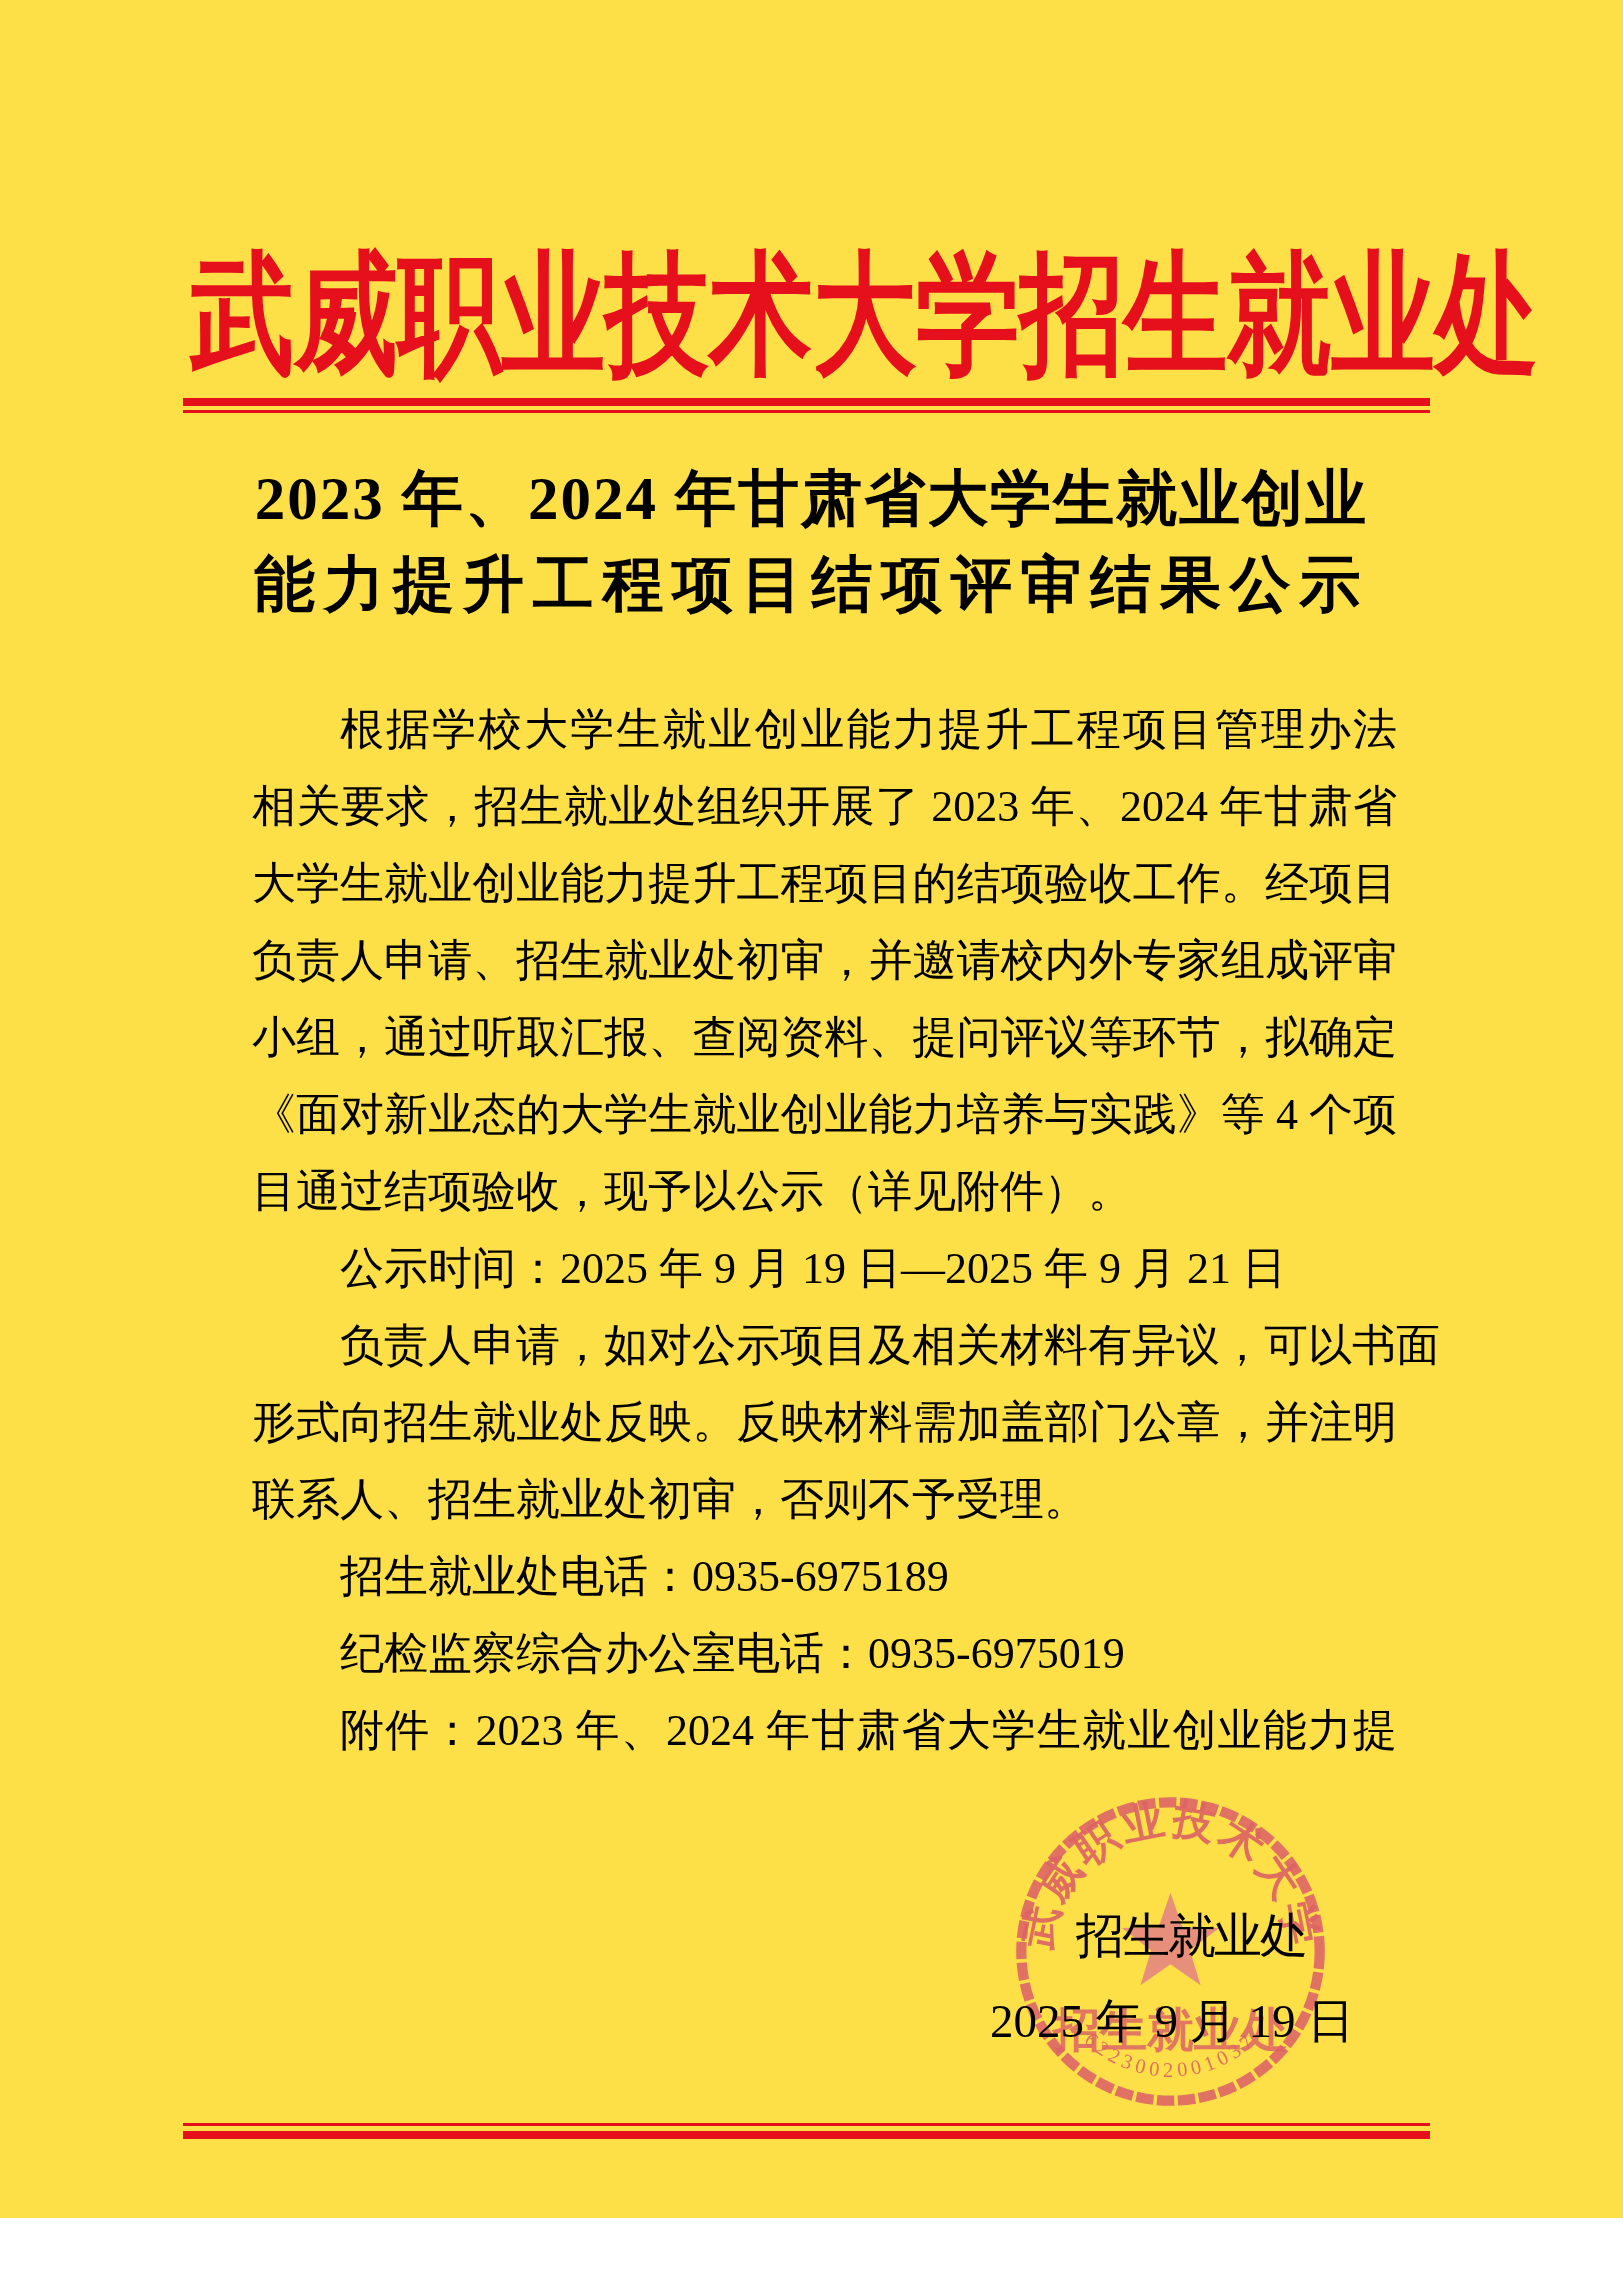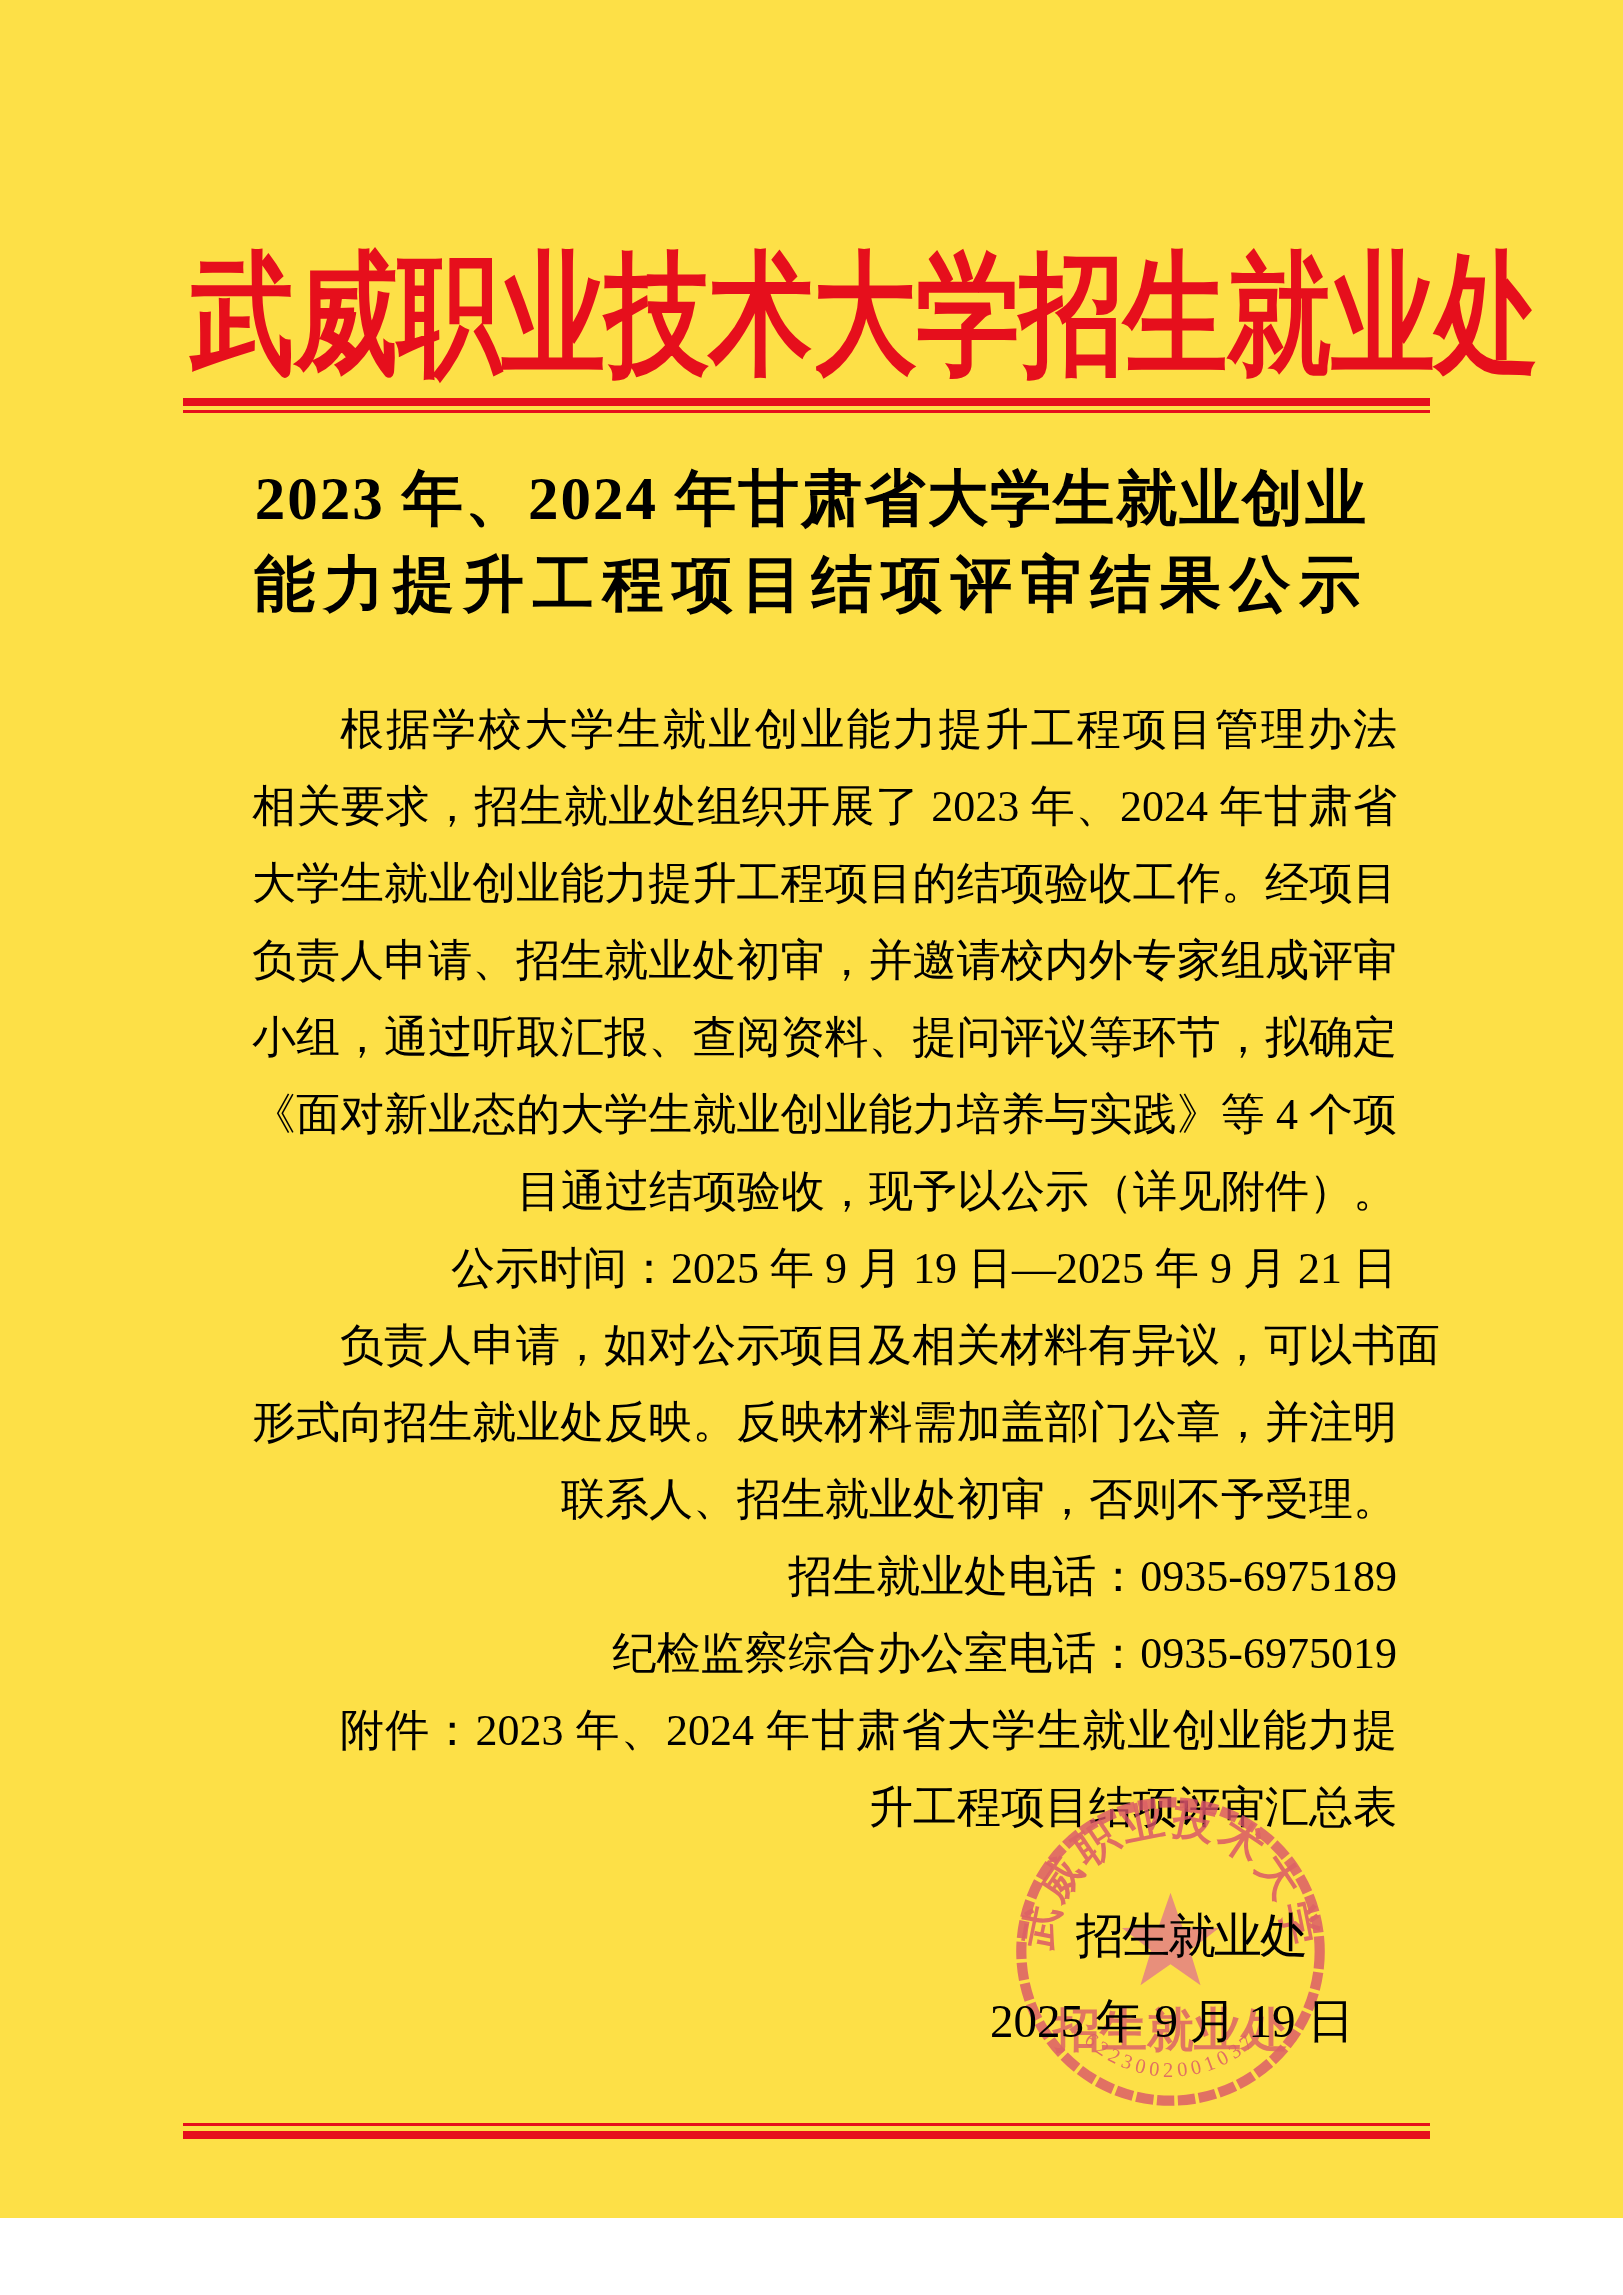"目通过结项验收，现予以公示（详见附件）。" .line { text-align: right -> left }
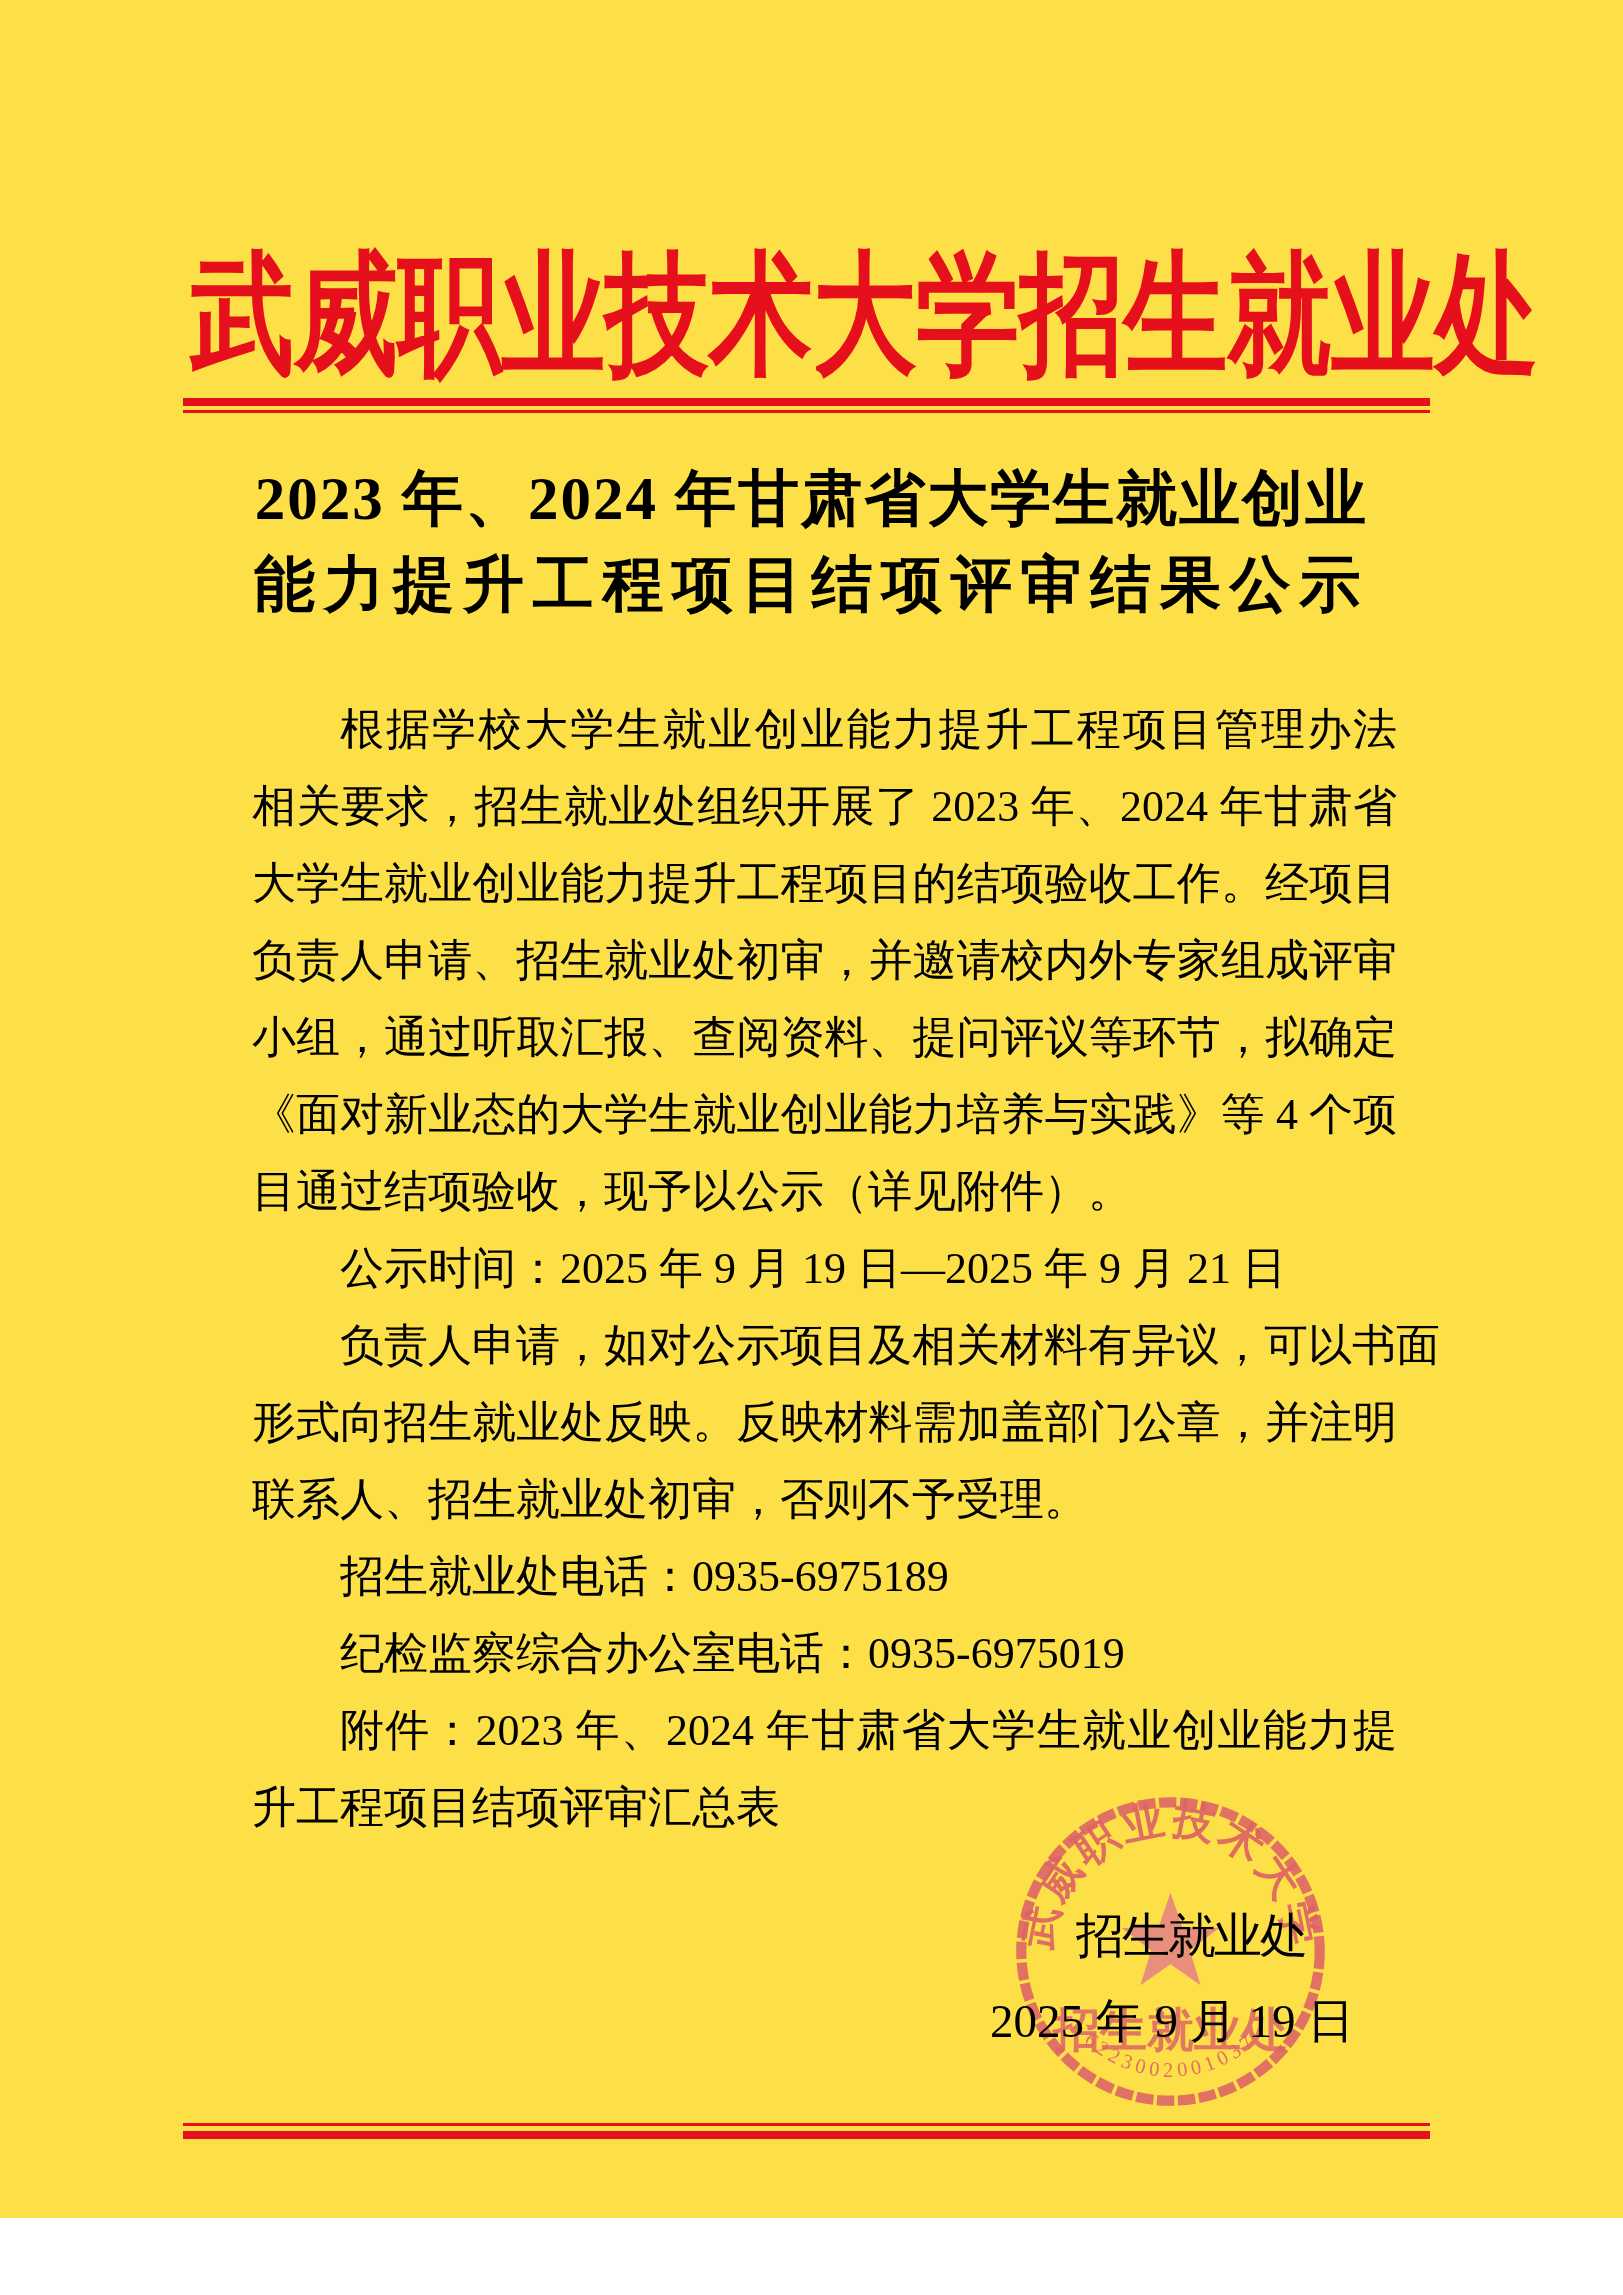"升工程项目结项评审汇总表" div.line { html: <div>升工程项目结项评审汇总表</div> -> none }
